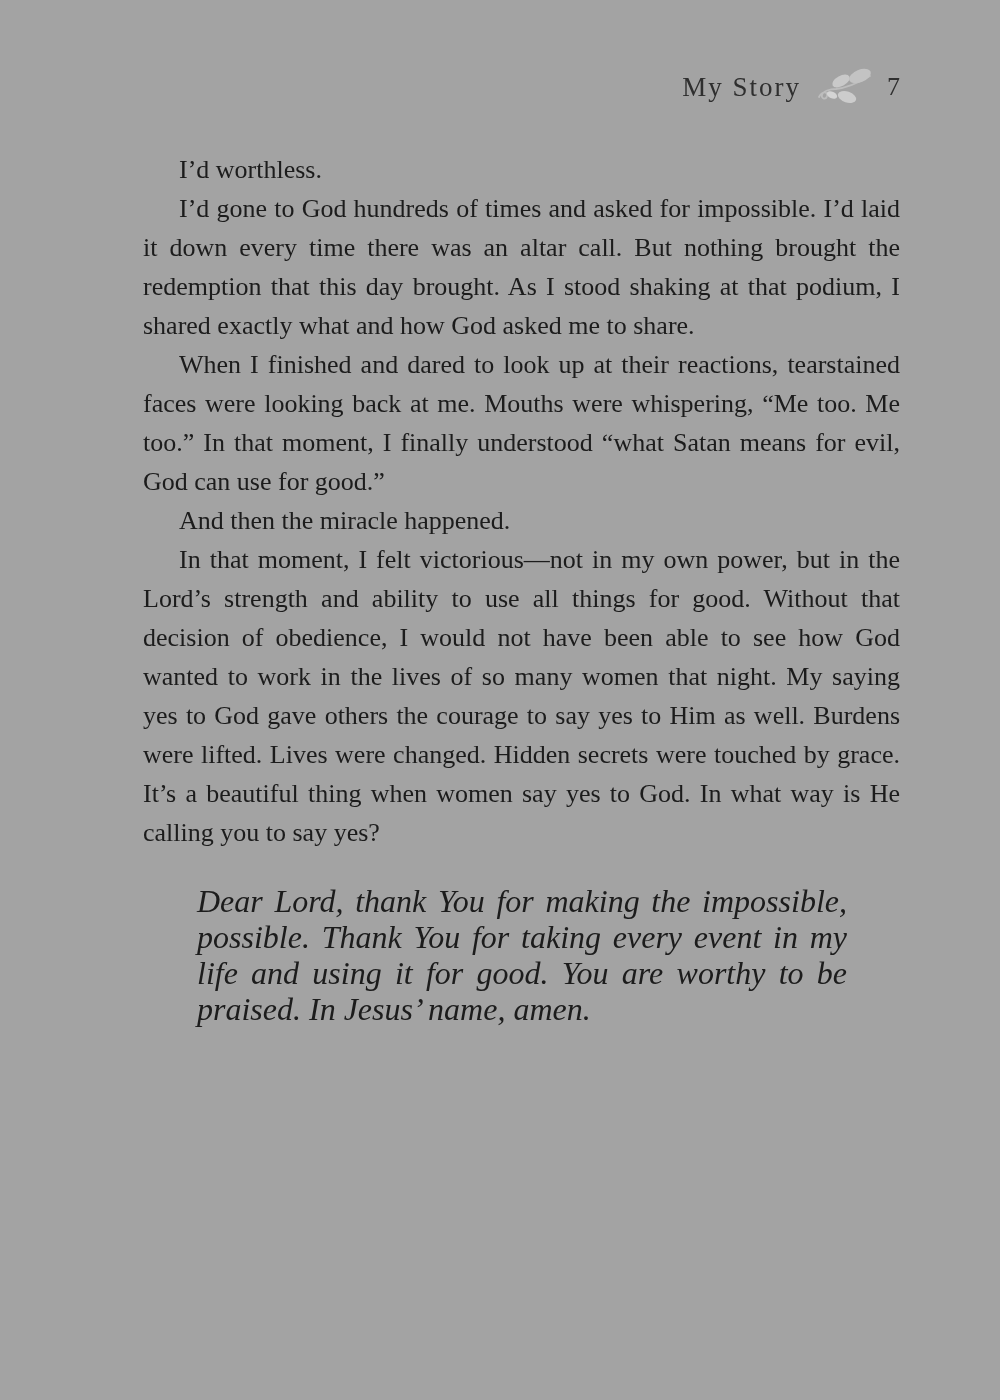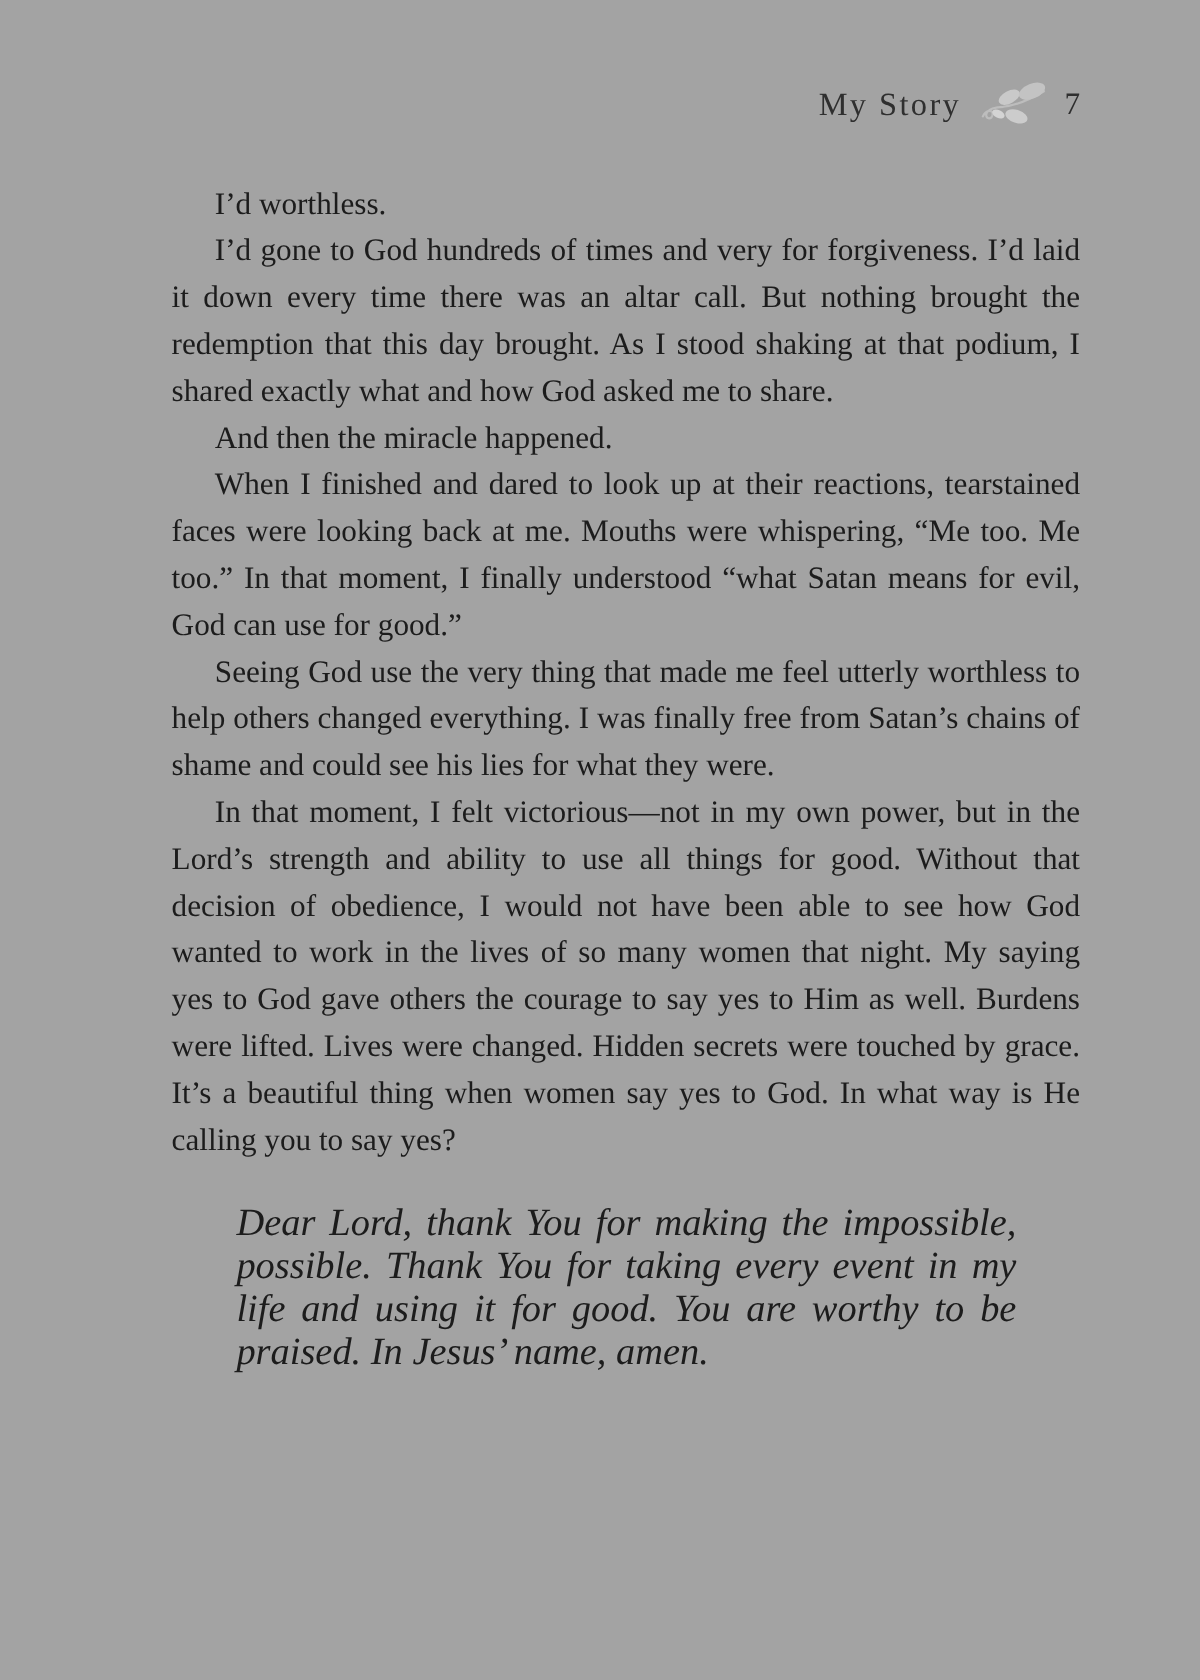"I’d gone to God hundreds" p.body-para { text: very for forgiveness -> asked for impossible }
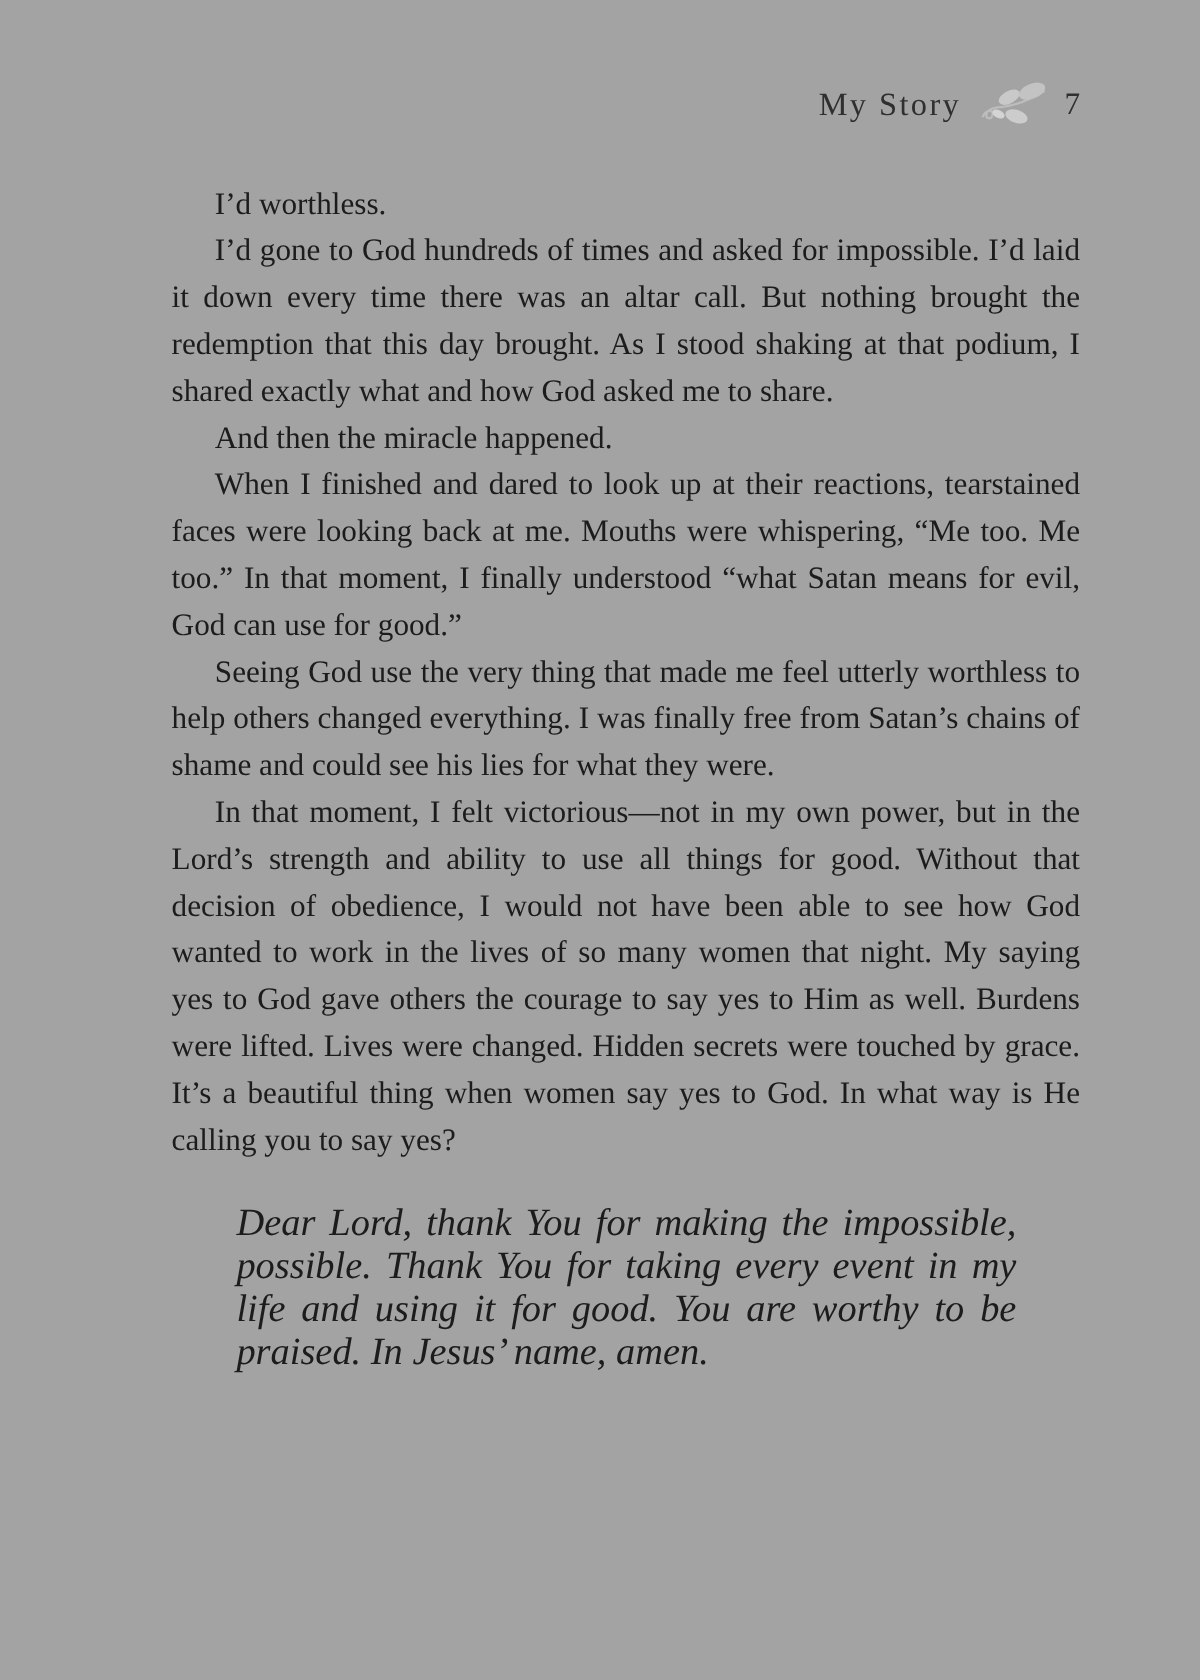"And then the miracle happened." p.body-para { order: before "When I finished and dared" -> after "When I finished and dared" }
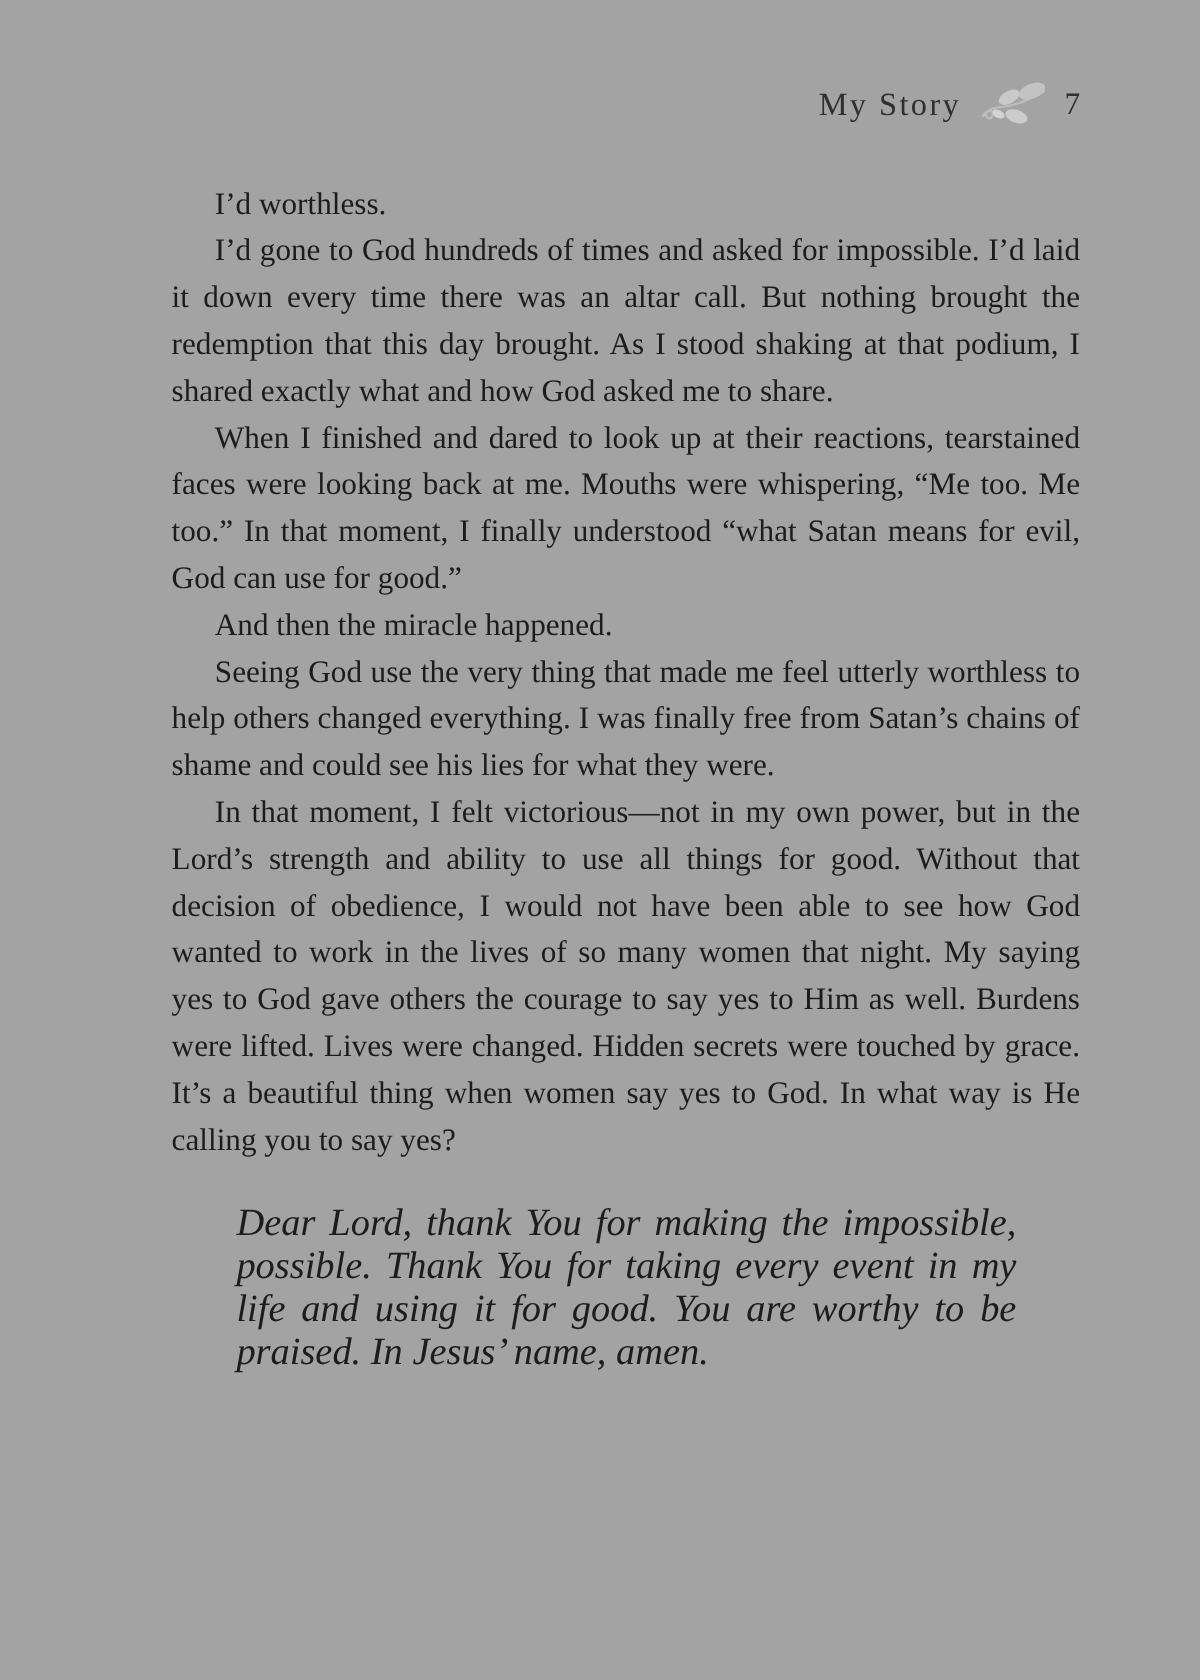"Seeing God use the very" p.body-para { html: <p>Seeing God use the very thing that made me feel utterly worthless to help others changed everything. I was finally free from Satan’s chains of shame and could see his lies for what they were.</p> -> none }
